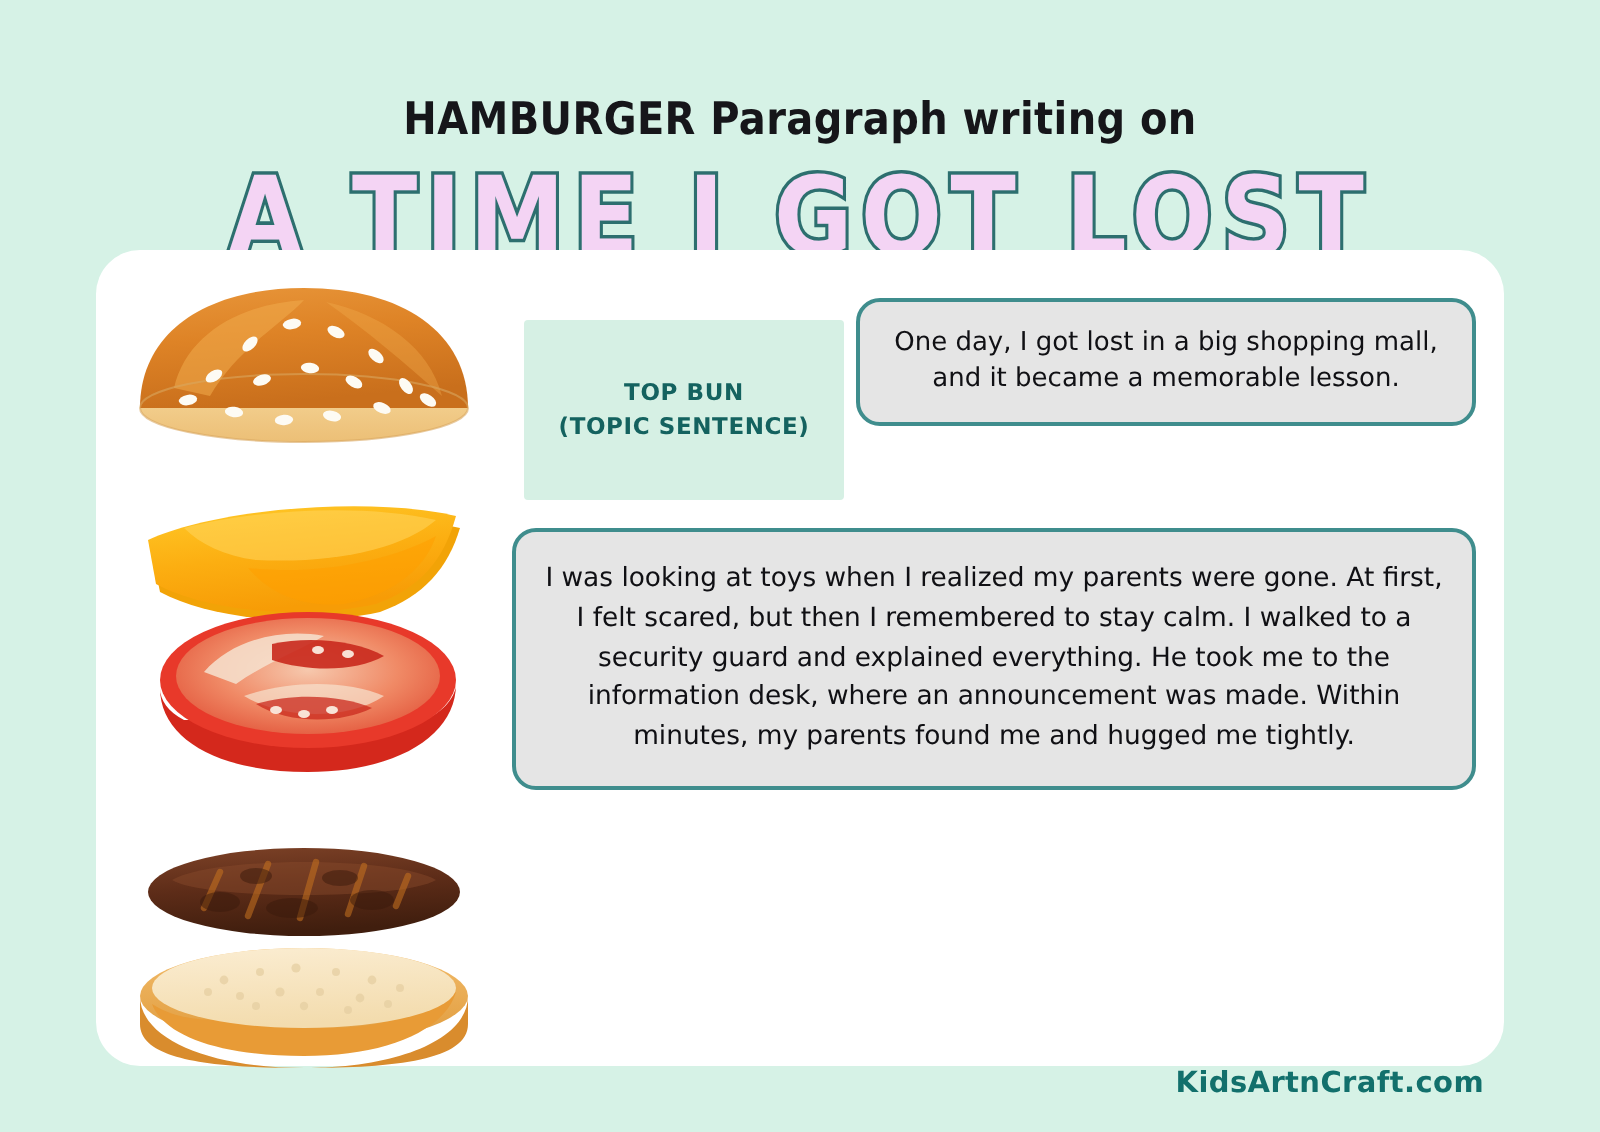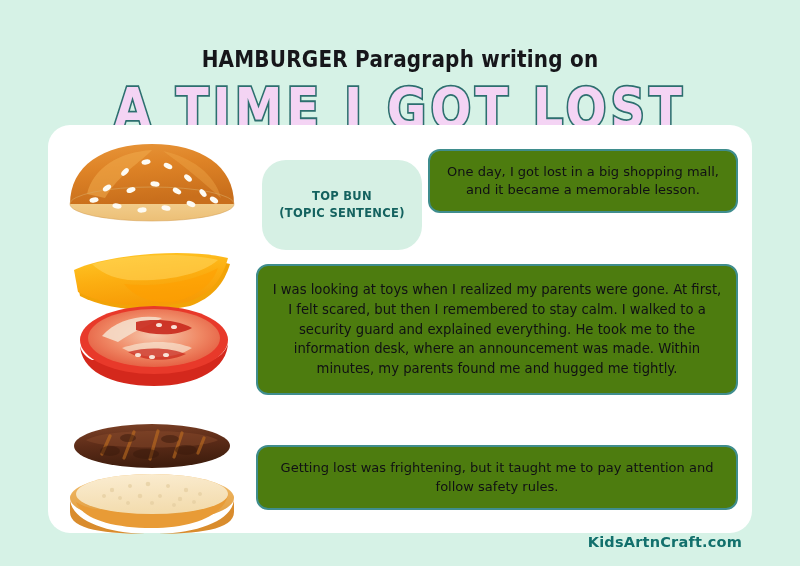"One day, I got lost" .textbox { background: #4d7c0f -> #e5e5e5 }
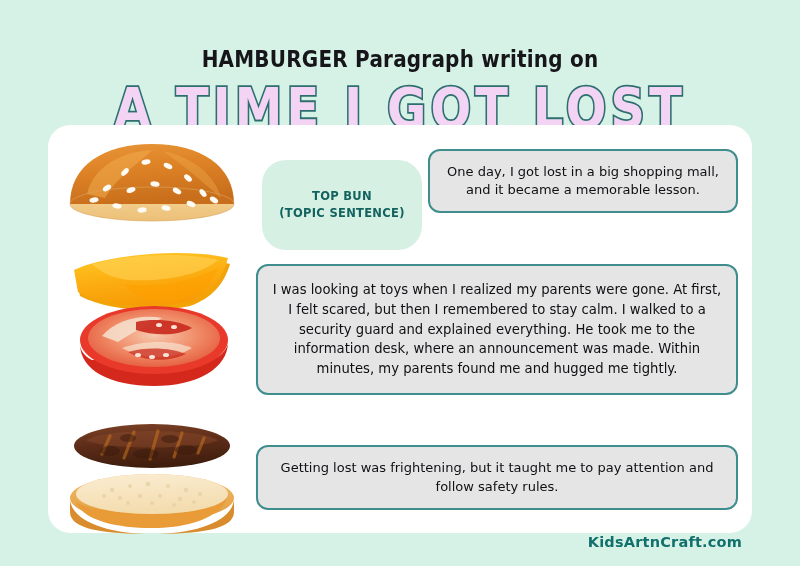"TOP BUN" .pill { border-radius: 24px -> 2px }
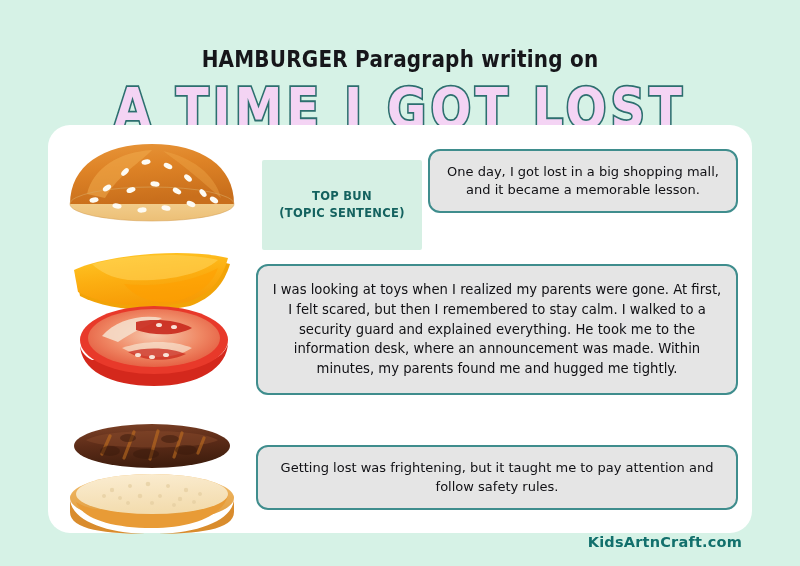"Getting lost was frightening, but" div.text-col { html: <div> <div>Getting lost was frightening, but it taught me to pay attention and follow safety rules.</div> </div> -> none }
